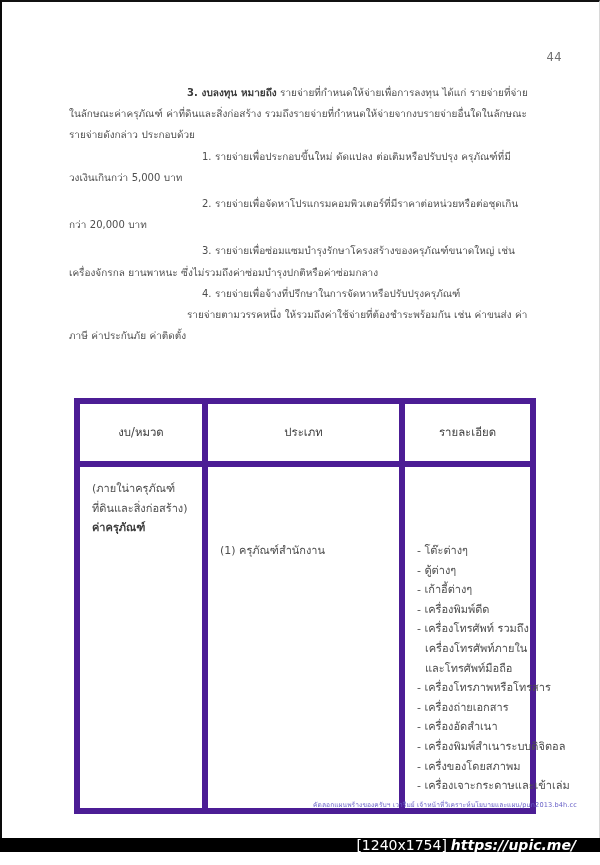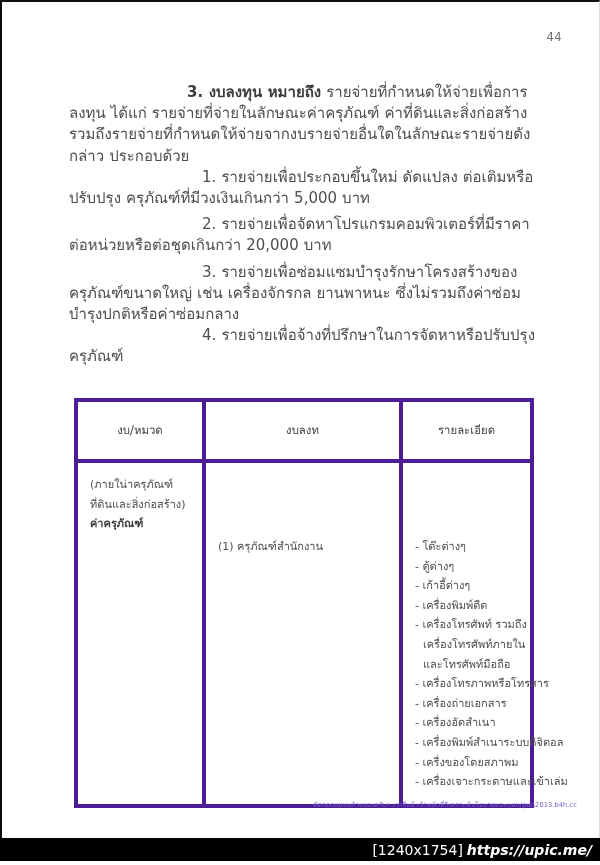"44" .page-number { top: 28px -> 48px }
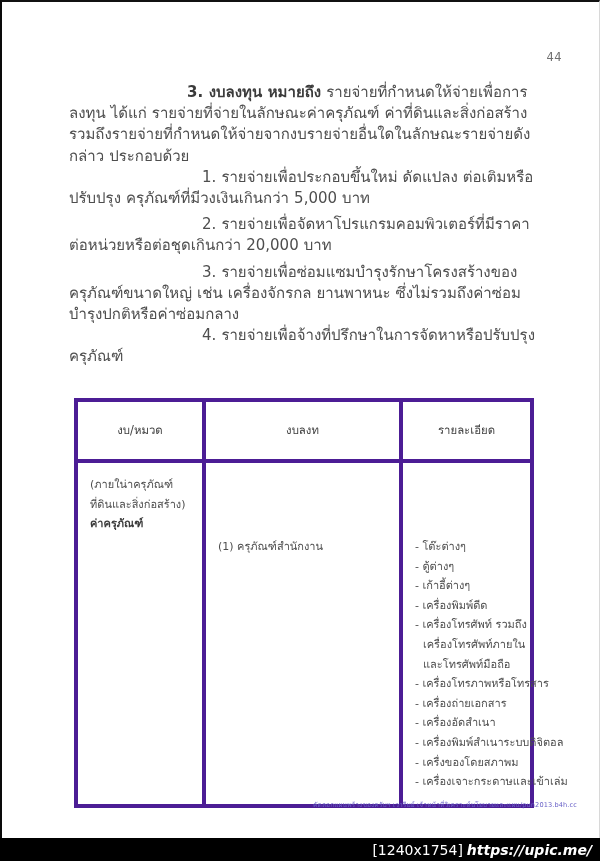"3. งบลงทุน หมายถึง" .para { font-size: 15px -> 10px }
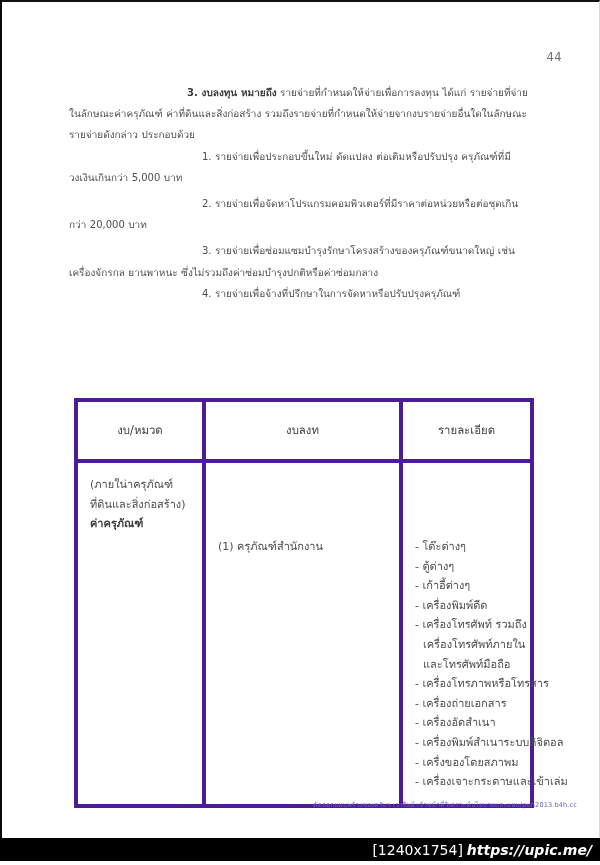"รายจ่ายตามวรรคหนึ่ง" p.para { html: none -> <p>รายจ่ายตามวรรคหนึ่ง ให้รวมถึงค่าใช้จ่ายที่ต้องชำระพร้อมกัน เช่น ค่าขนส่ง ค่าภาษี ค่าประกันภัย ค่าติดตั้ง</p> }
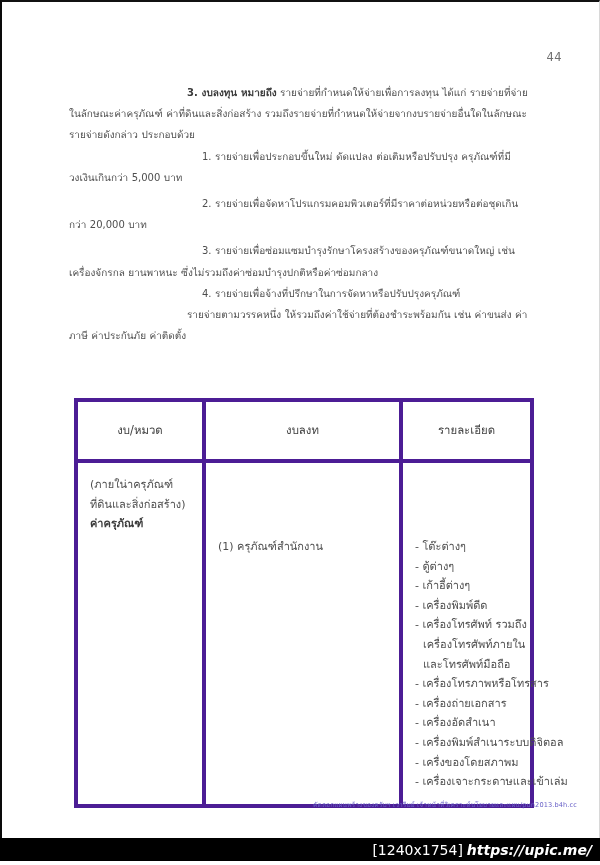"งบ/หมวด" table.budget-table th, table.budget-table td { border: 4px solid #4c1d95 -> 6px solid #4c1d95 }
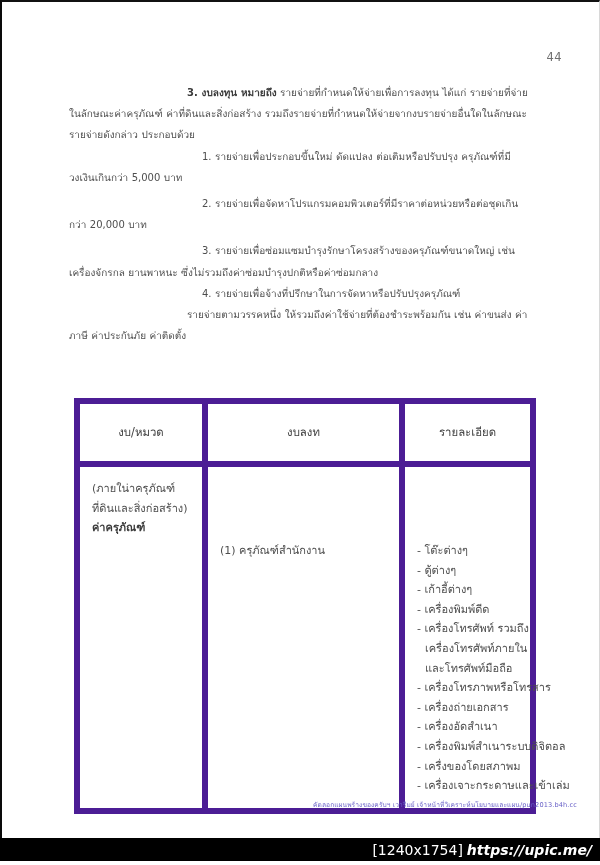"งบลงท" th { text: งบลงท -> ประเภท }
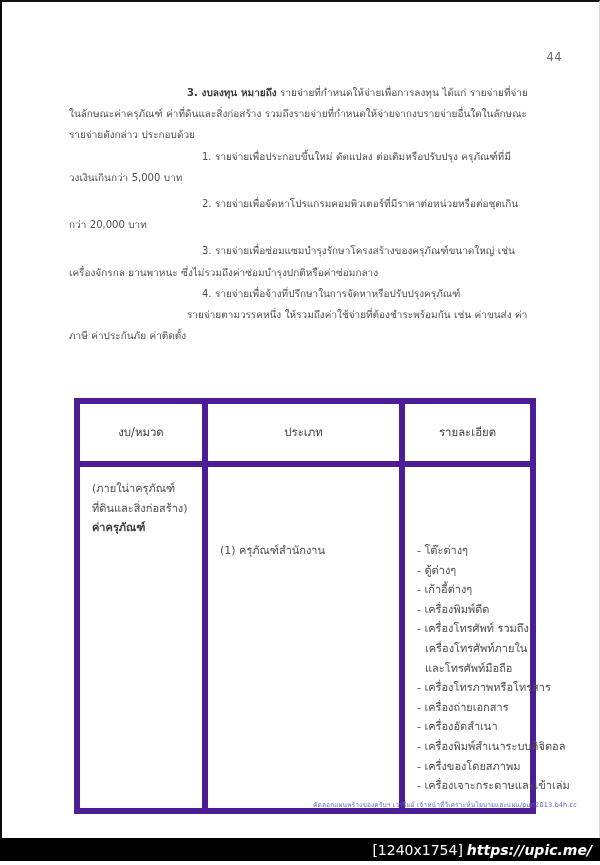"[1240x1754] https://upic.me/" .watermark-bar { height: 23px -> 14px; padding-right: 8px -> 24px }
